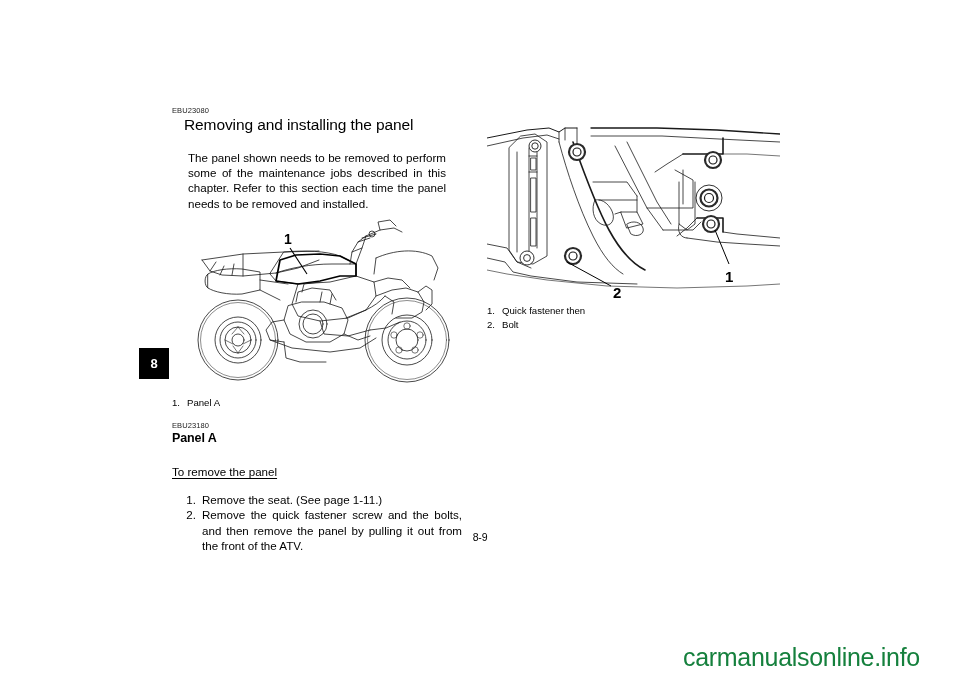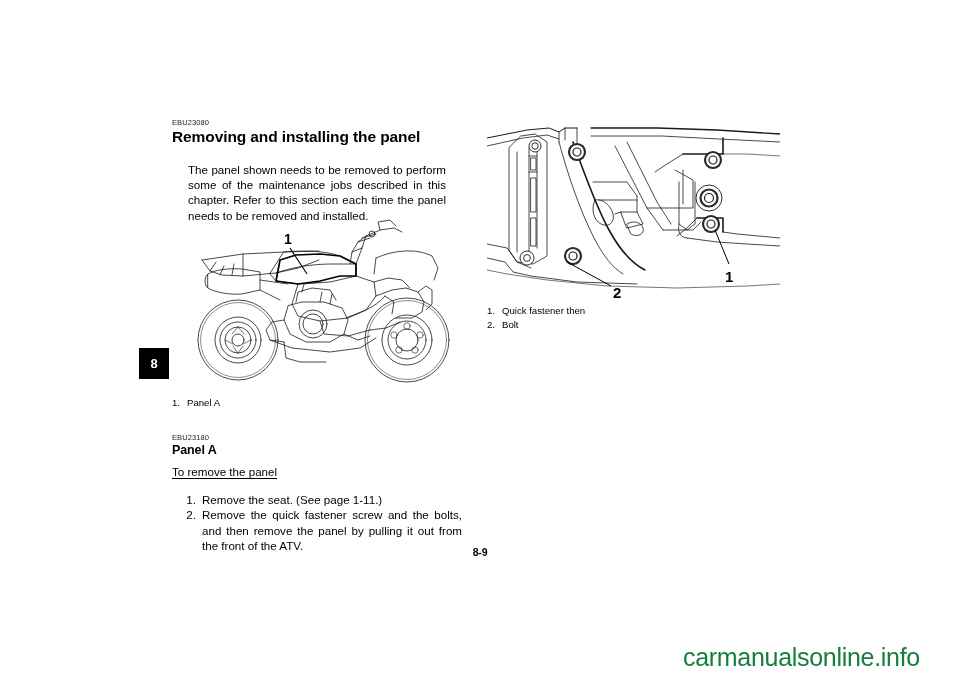"EBU23080" .ebu-code { margin: 12px 0 1px 0 -> 0 0 1px 0 }
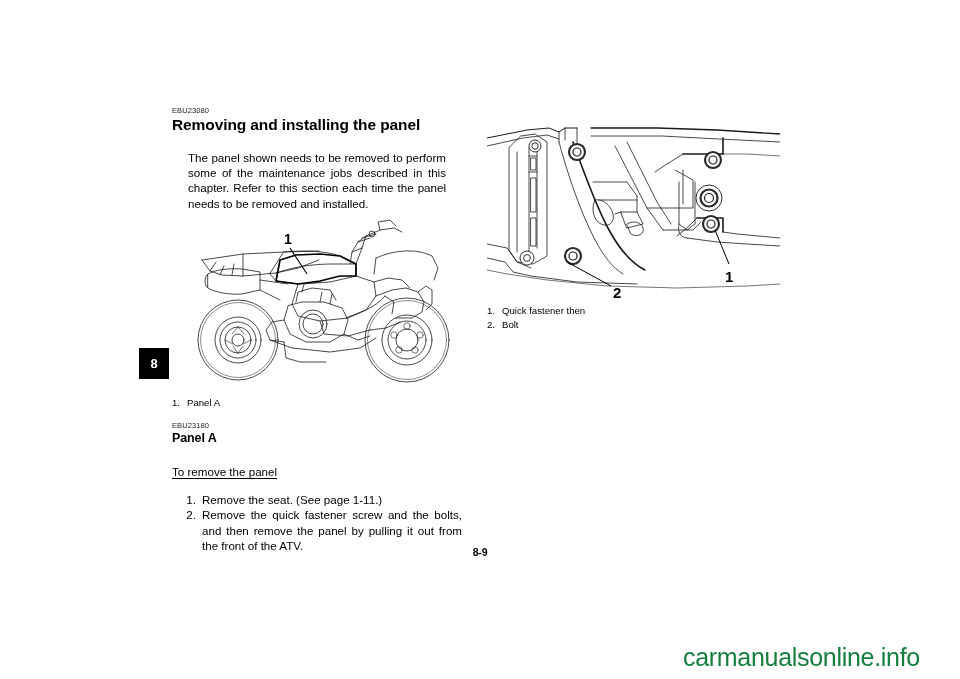"Removing and installing the panel" h1.section-title { font-weight: bold -> normal; margin: 0 0 5px 0 -> 0 0 5px 12px }
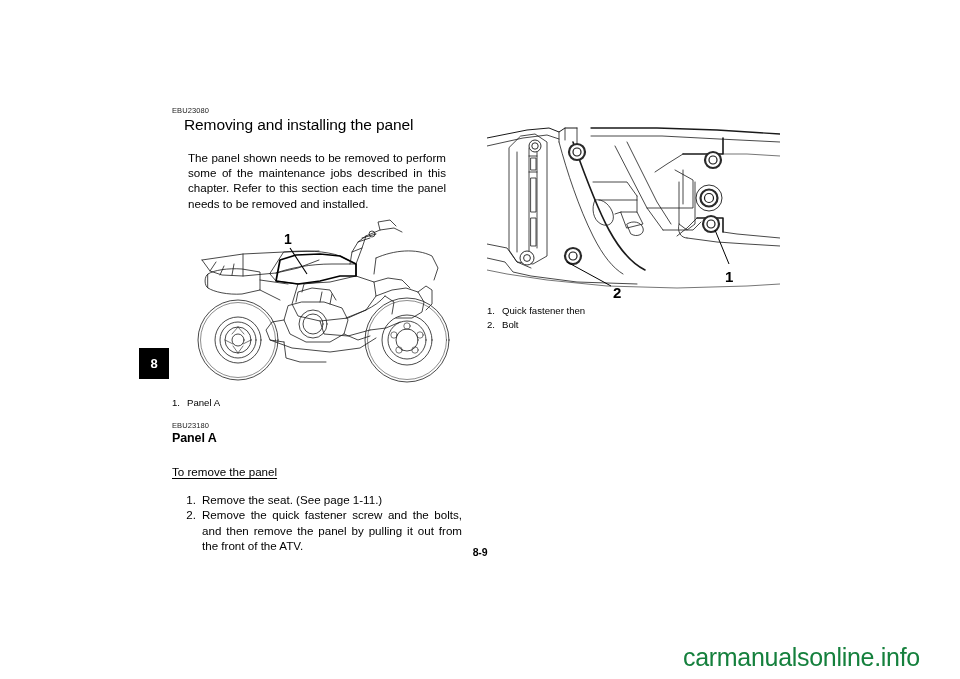"8-9" .page-number { font-weight: bold -> normal; top: 546px -> 531px }
